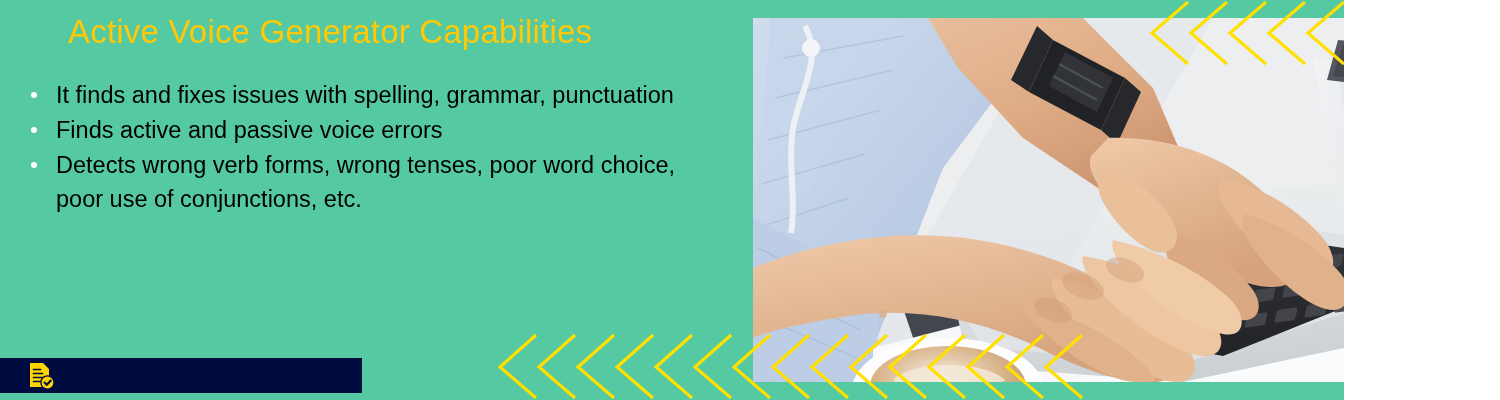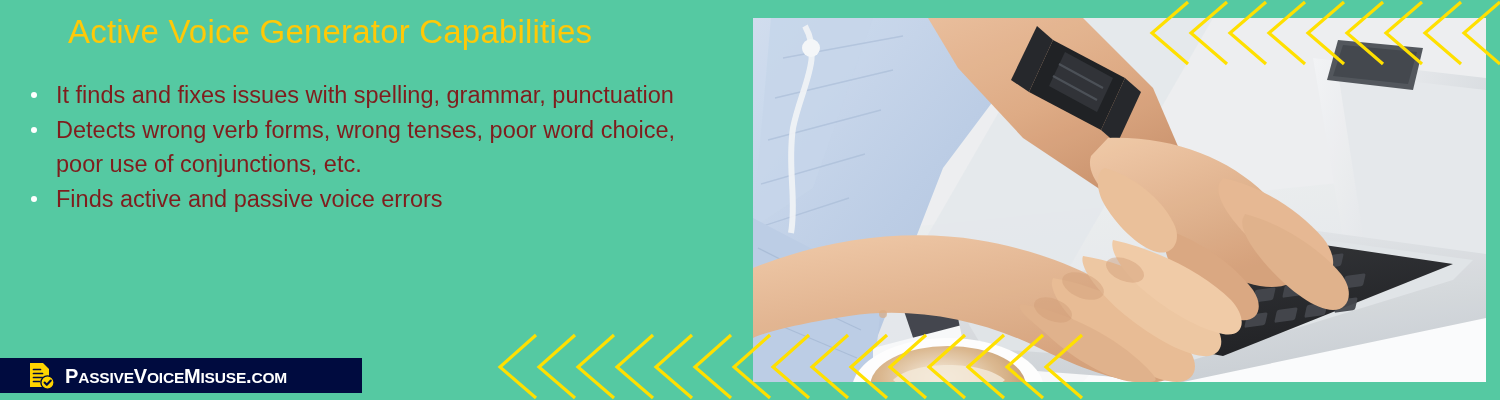"Active Voice Generator Capabilities" .banner { width: 1500px -> 1344px }
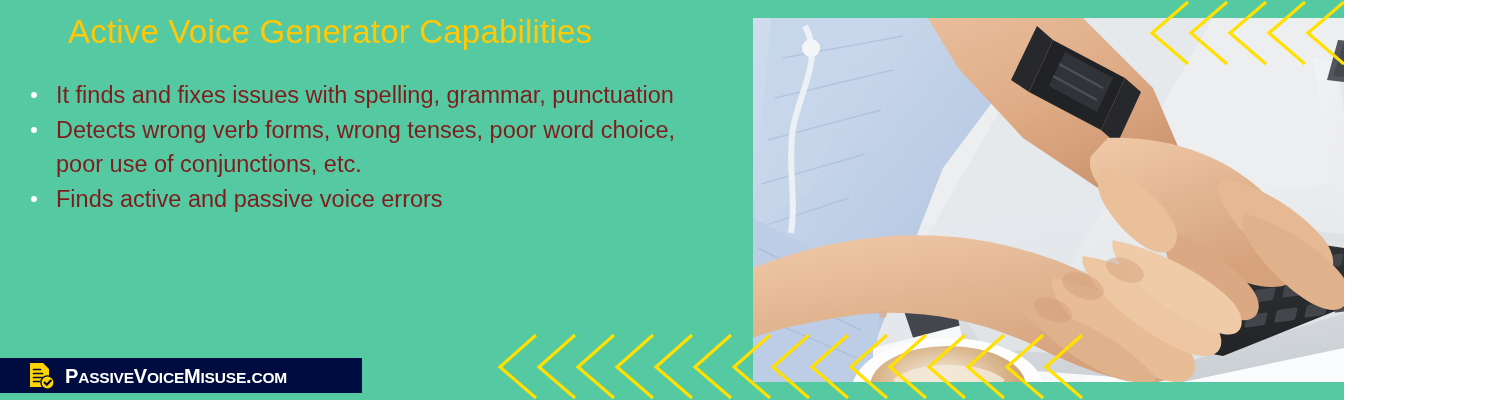"It finds and fixes issues" .bullet { color: #7f1d1d -> #000000 }
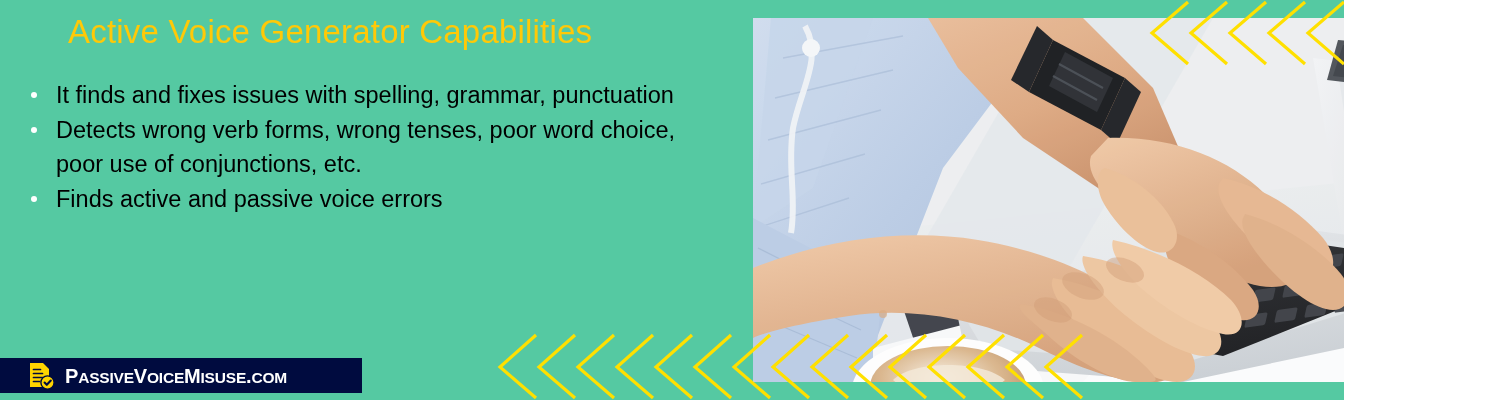"Detects wrong verb forms, wrong" li.bullet { order: before "Finds active and passive voice" -> after "Finds active and passive voice" }
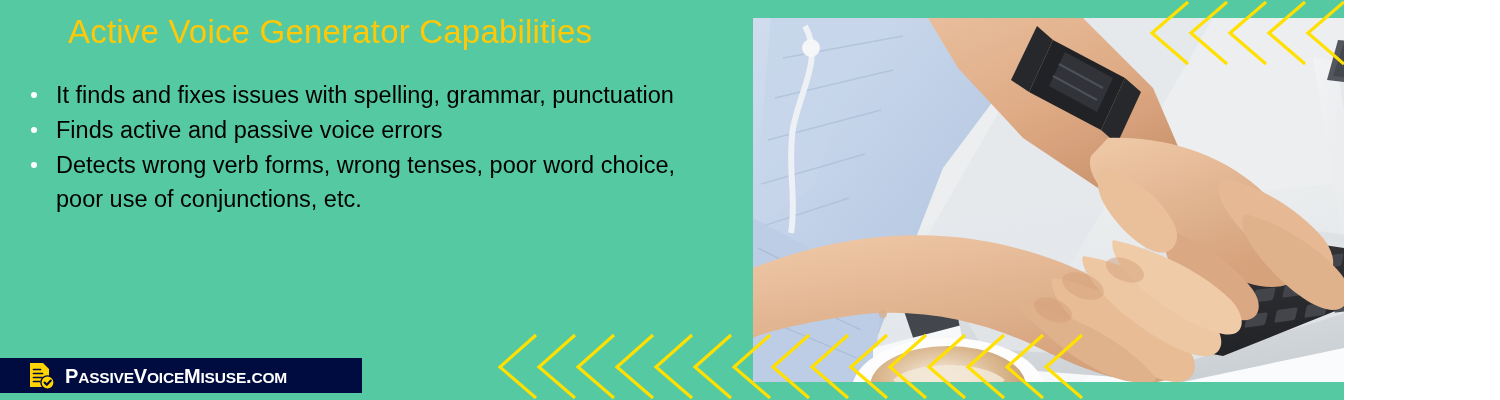"PASSIVEVOICEMISUSE.COM" div.logo-text { html: <div><span>P</span><span>ASSIVE</span><span>V</span><span>OICE</span><span>M</span><span>ISUSE</span><span>.</span><span>COM</span></div> -> none }
